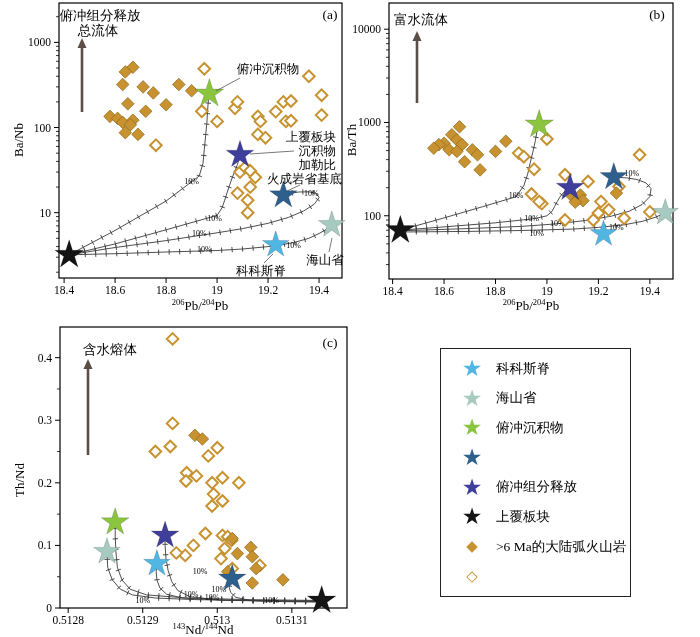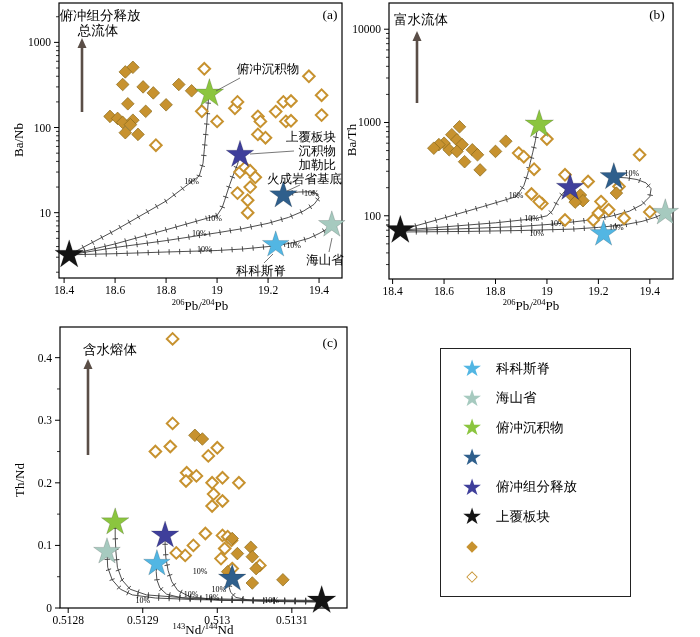">6 Ma的大陆弧火山岩" span.llab { html: none -> <span>&gt;6 Ma的大陆弧火山岩</span> }
